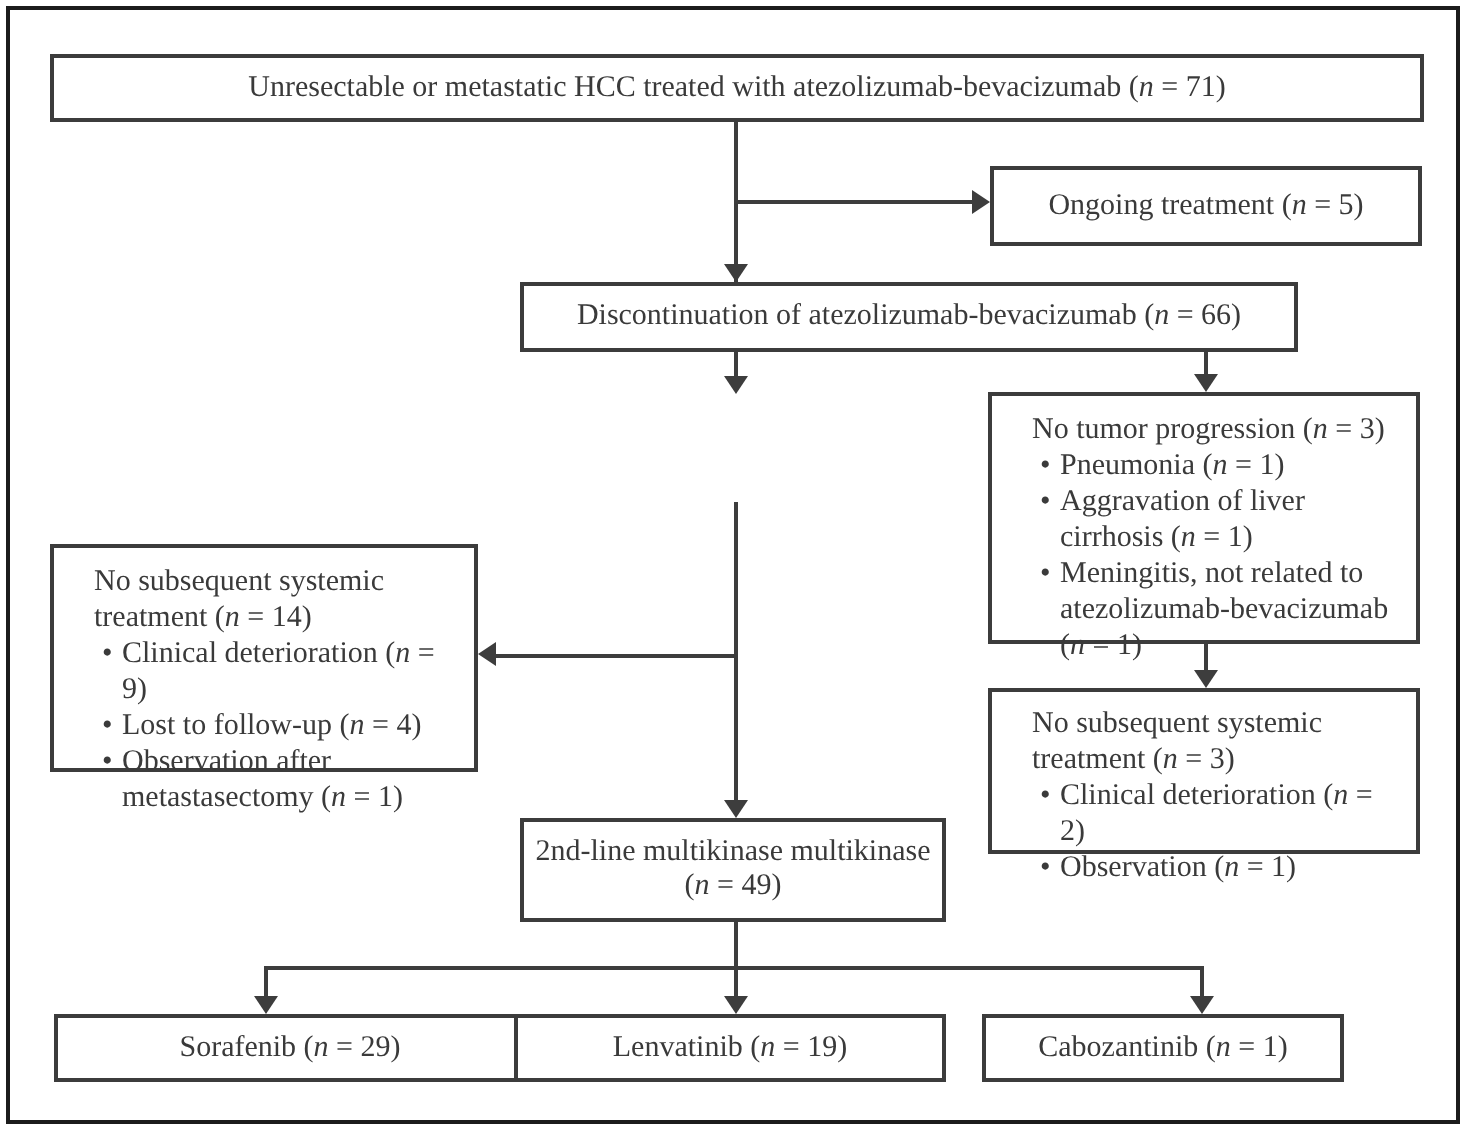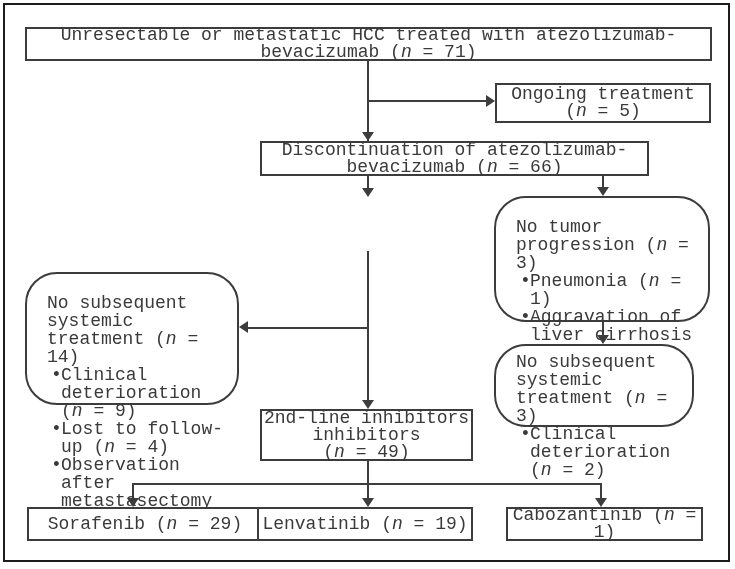"Unresectable or metastatic HCC treated" #canvas { font-family: Liberation Mono, monospace -> Liberation Serif, serif; font-size: 18px -> 15px }
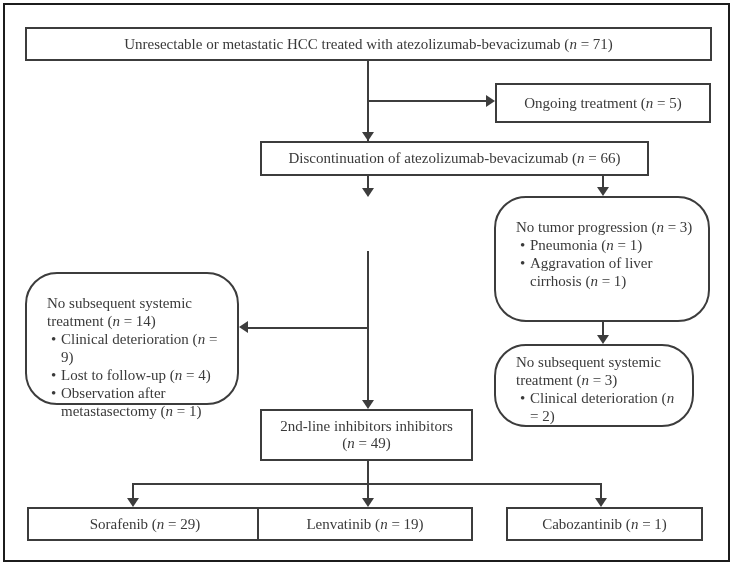"No tumor progression (n =" .box.list { border-radius: 32px -> none; padding: 20px 6px 0 20px -> 8px 6px 0 20px }
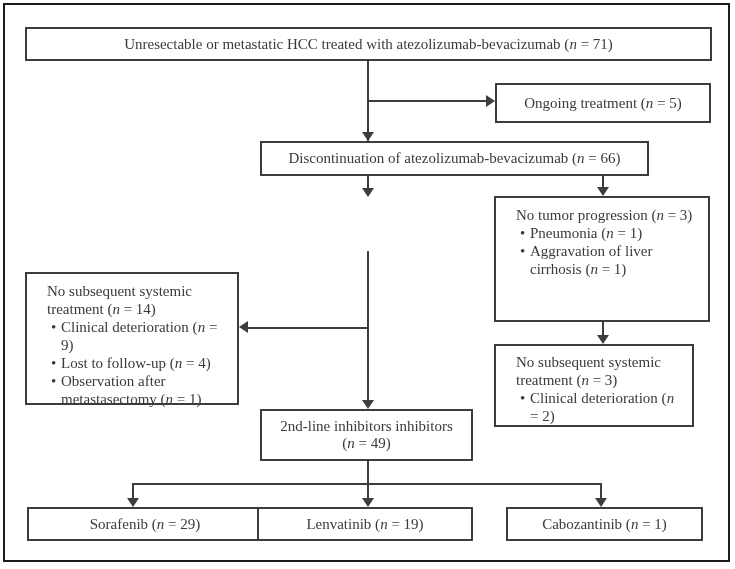"No subsequent systemic treatment (n = 14)" div.box { height: 133px -> 114px }
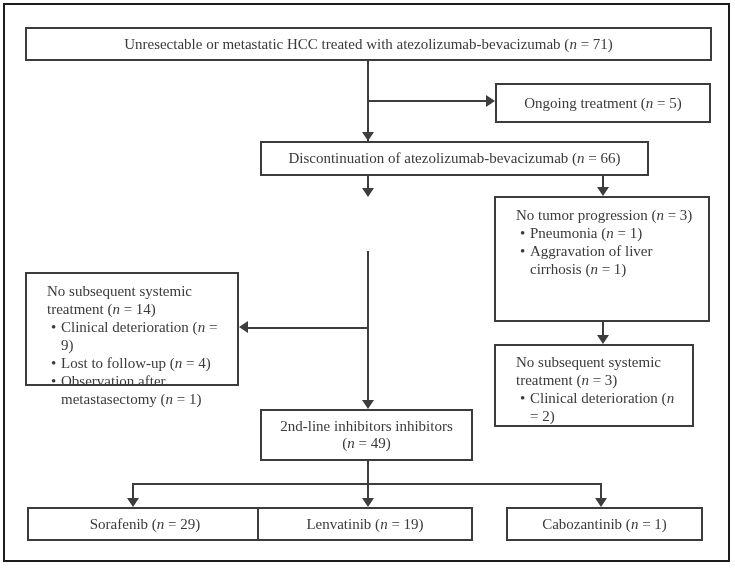"Meningitis, not related to" div.bullet { html: none -> <div>Meningitis, not related to atezolizumab-bevacizumab (<i>n</i> = 1)</div> }
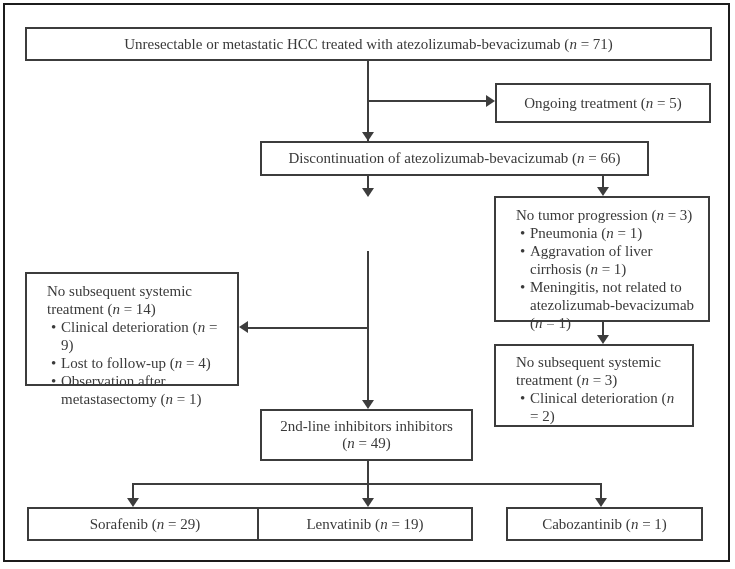"No subsequent systemic treatment (n = 3)" div.box { width: 200px -> 216px }
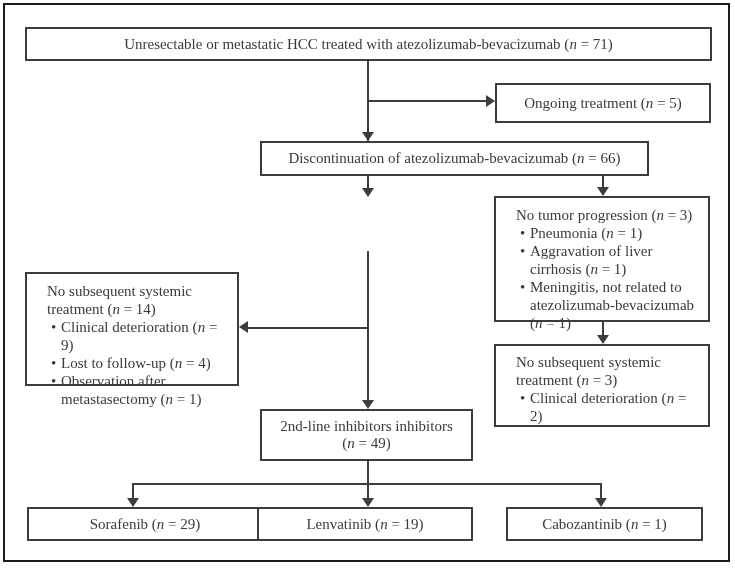"2nd-line inhibitors inhibitors" span { text: inhibitors inhibitors -> multikinase multikinase }
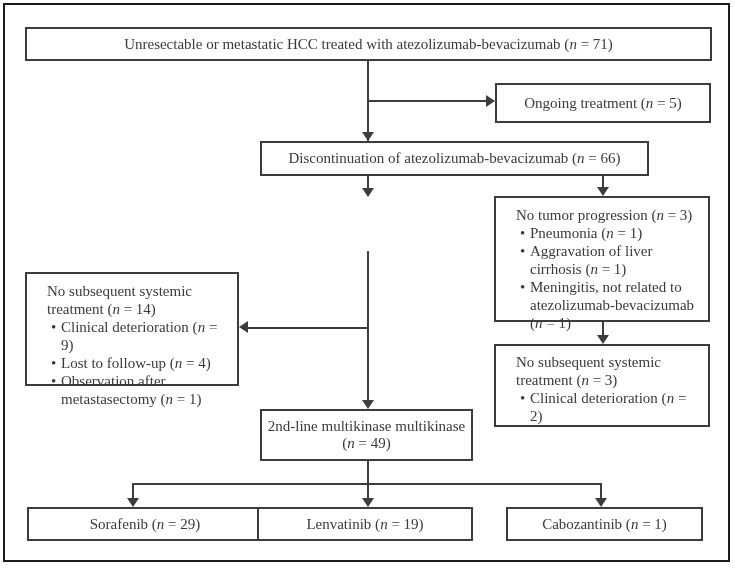"Observation (n = 1)" div.bullet { html: none -> <div>Observation (<i>n</i> = 1)</div> }
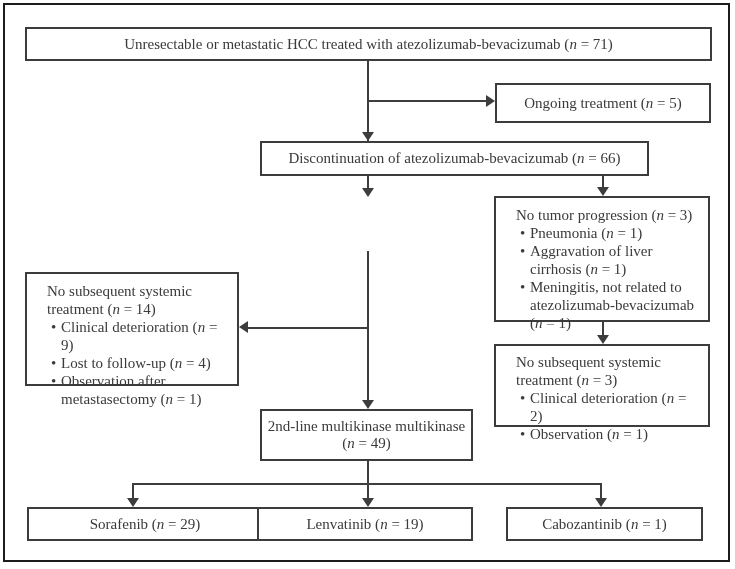"Cabozantinib (n = 1)" div.box { margin-left: 15px -> none; width: 197px -> 181px }
